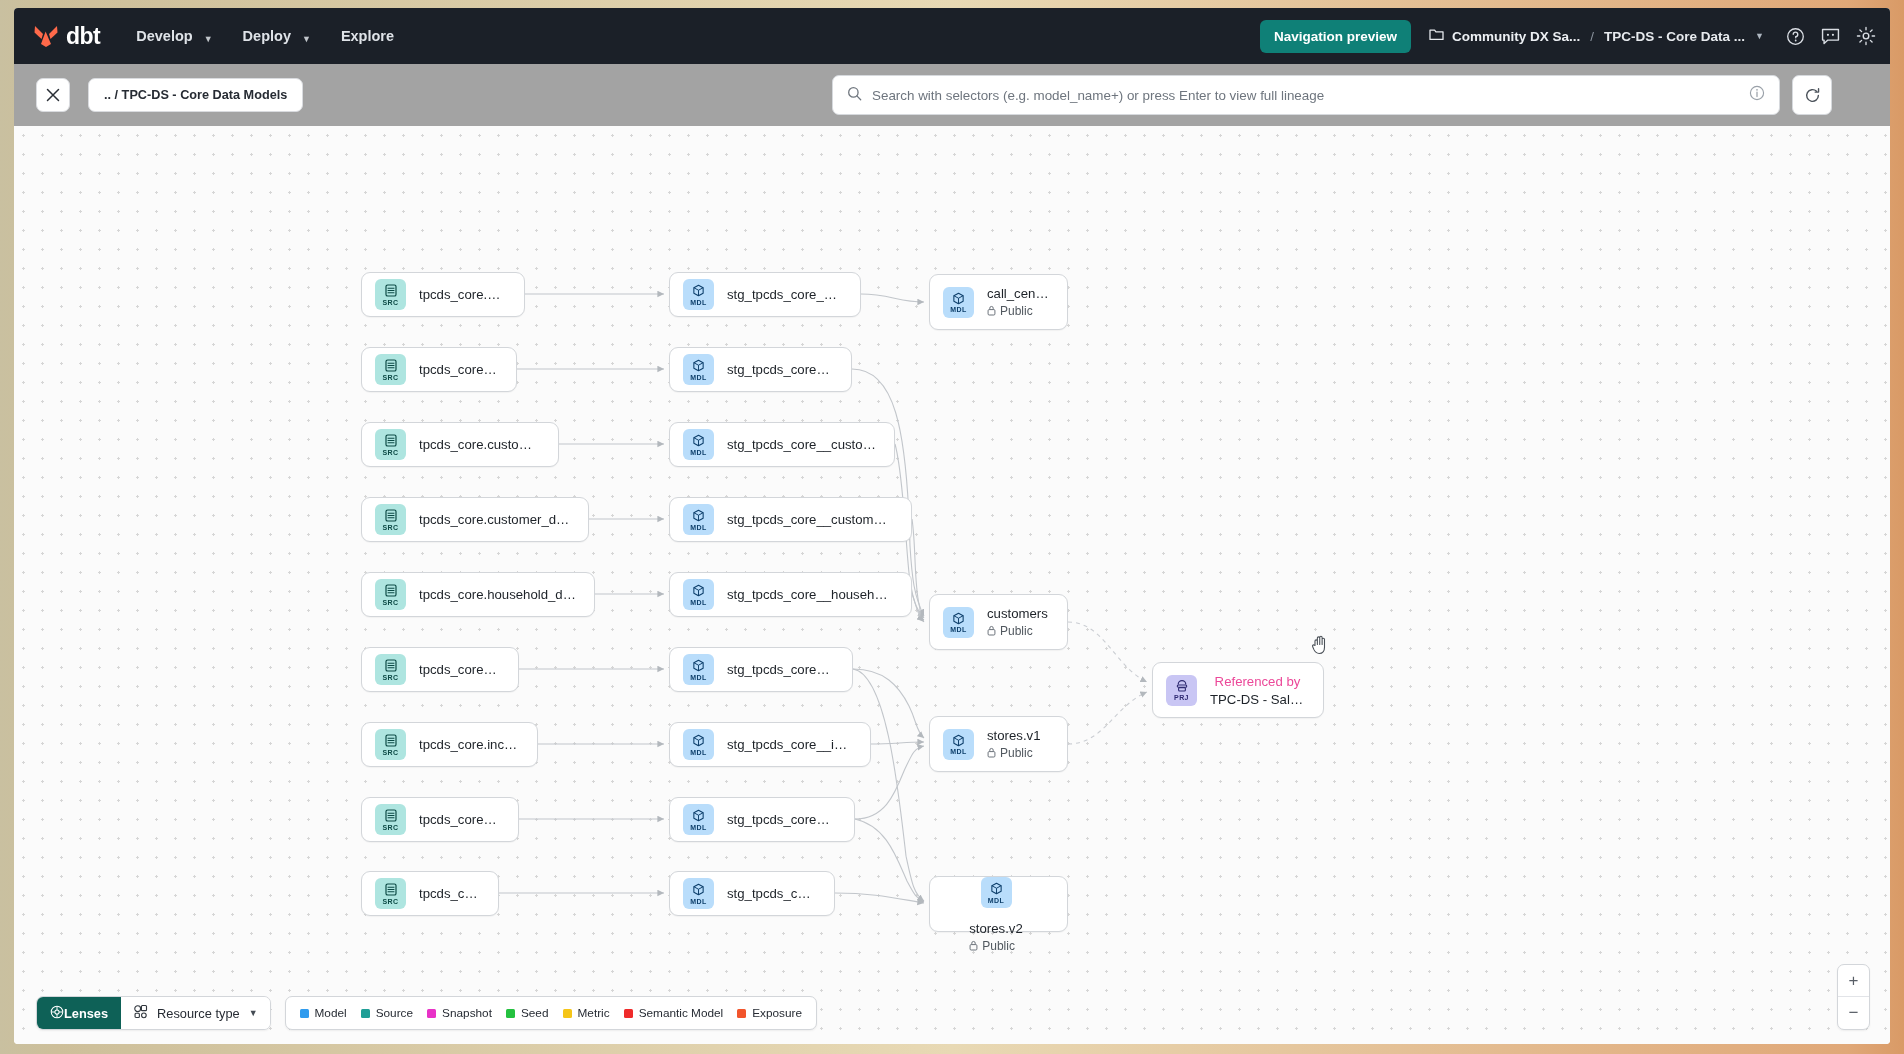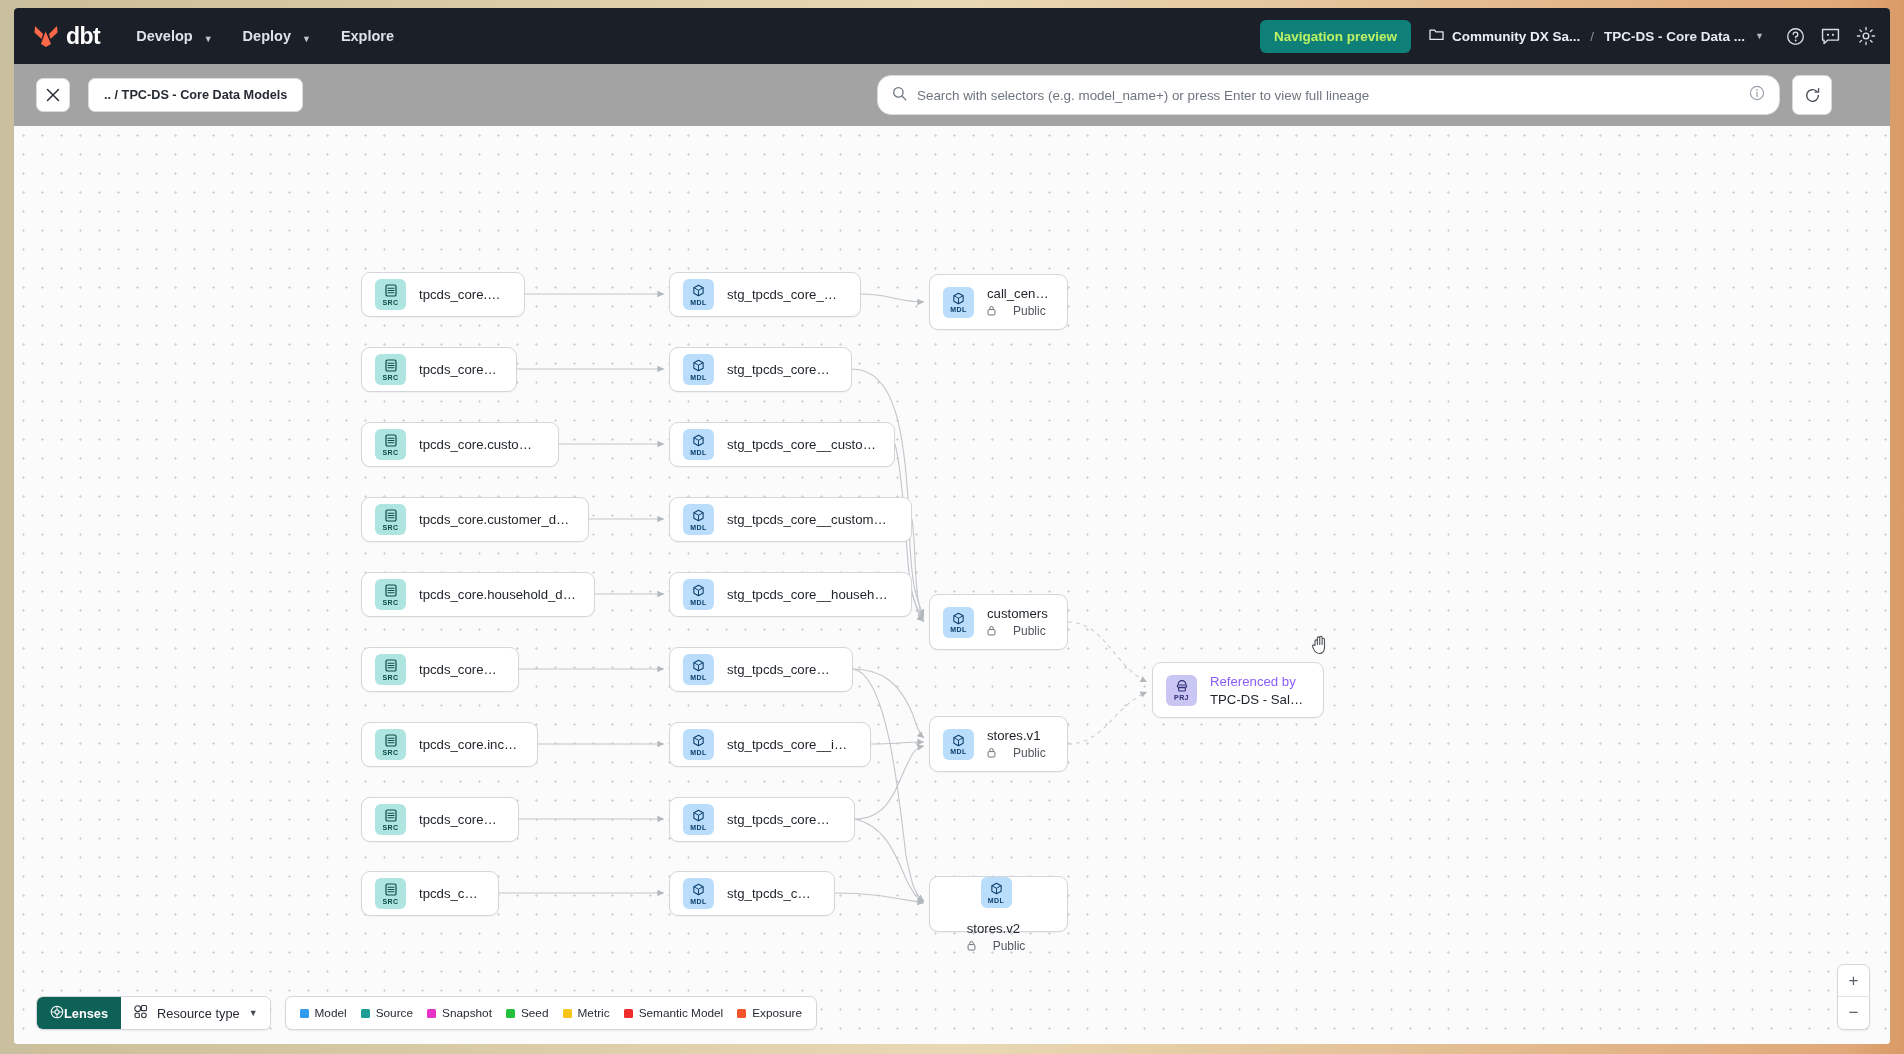"Navigation preview" #nav-preview-btn { color: #bef264 -> #ffffff }
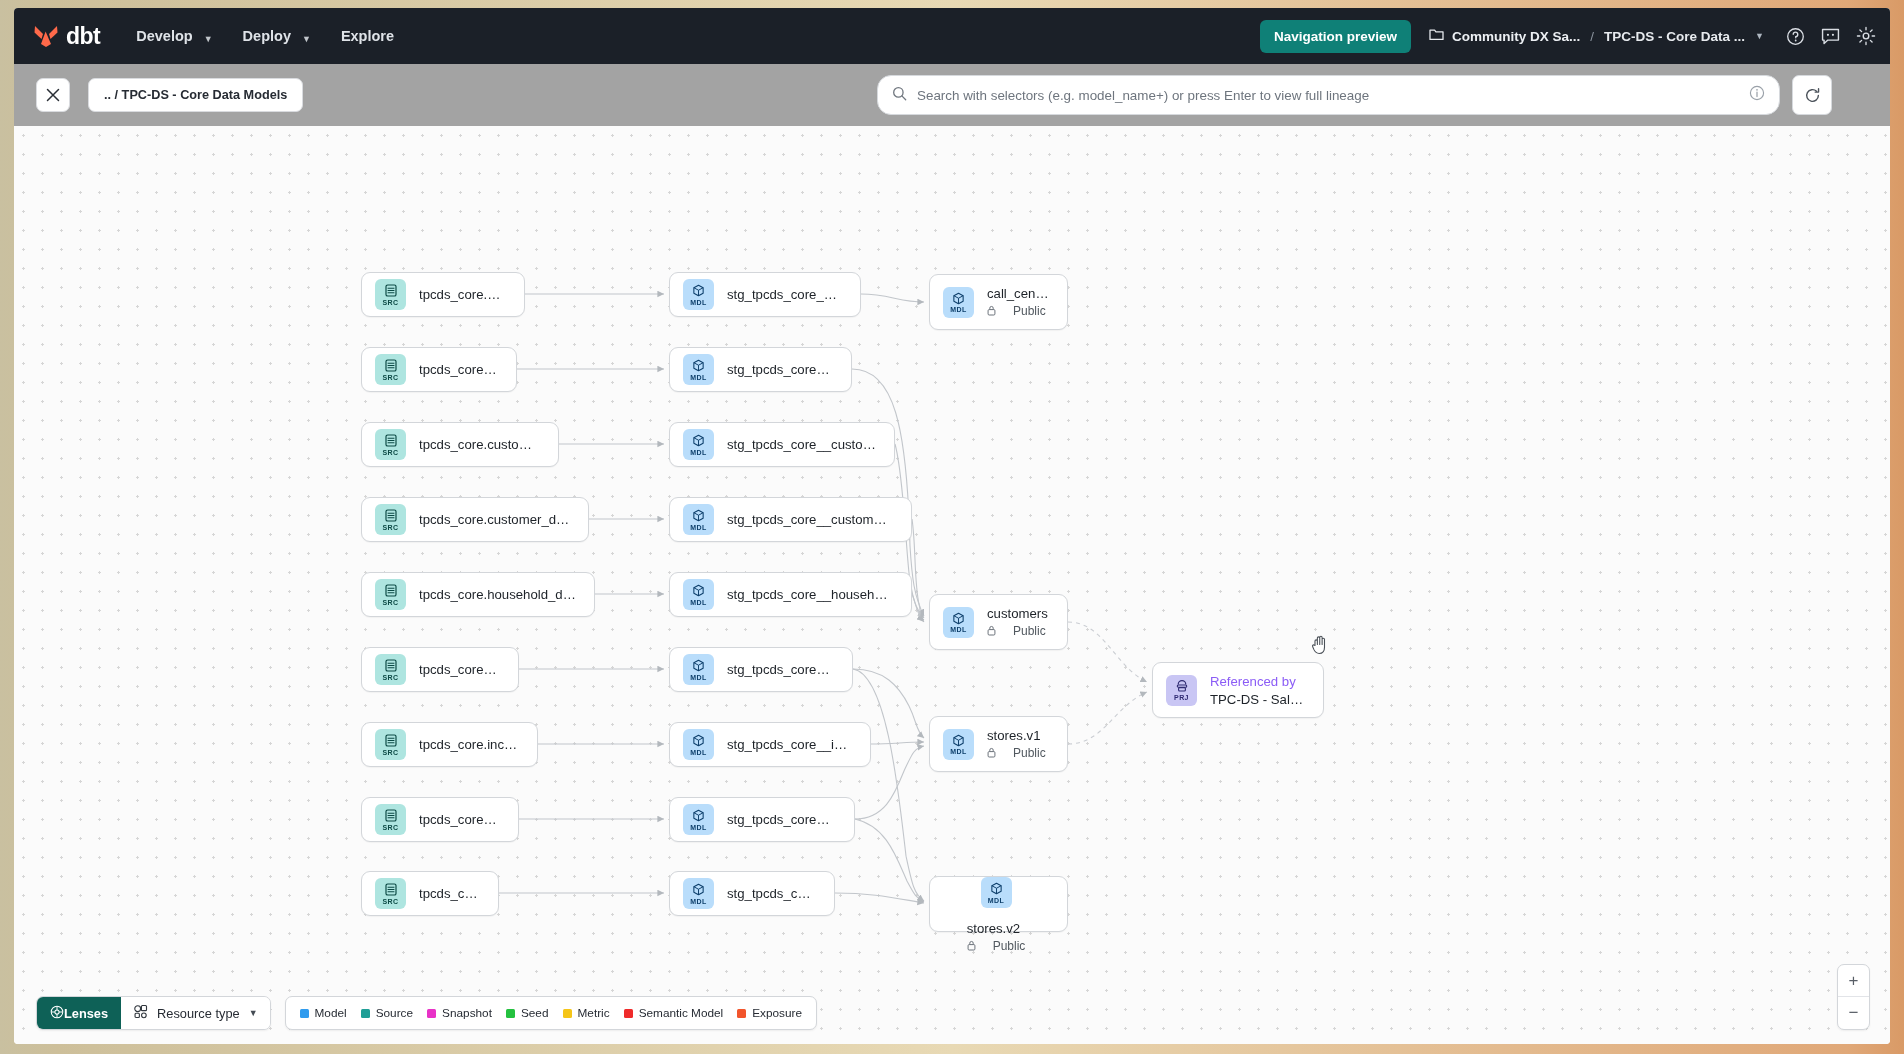"Search with selectors (e.g. model_name+)" #search-box { border-radius: 14px -> 7px; margin-left: 45px -> none }
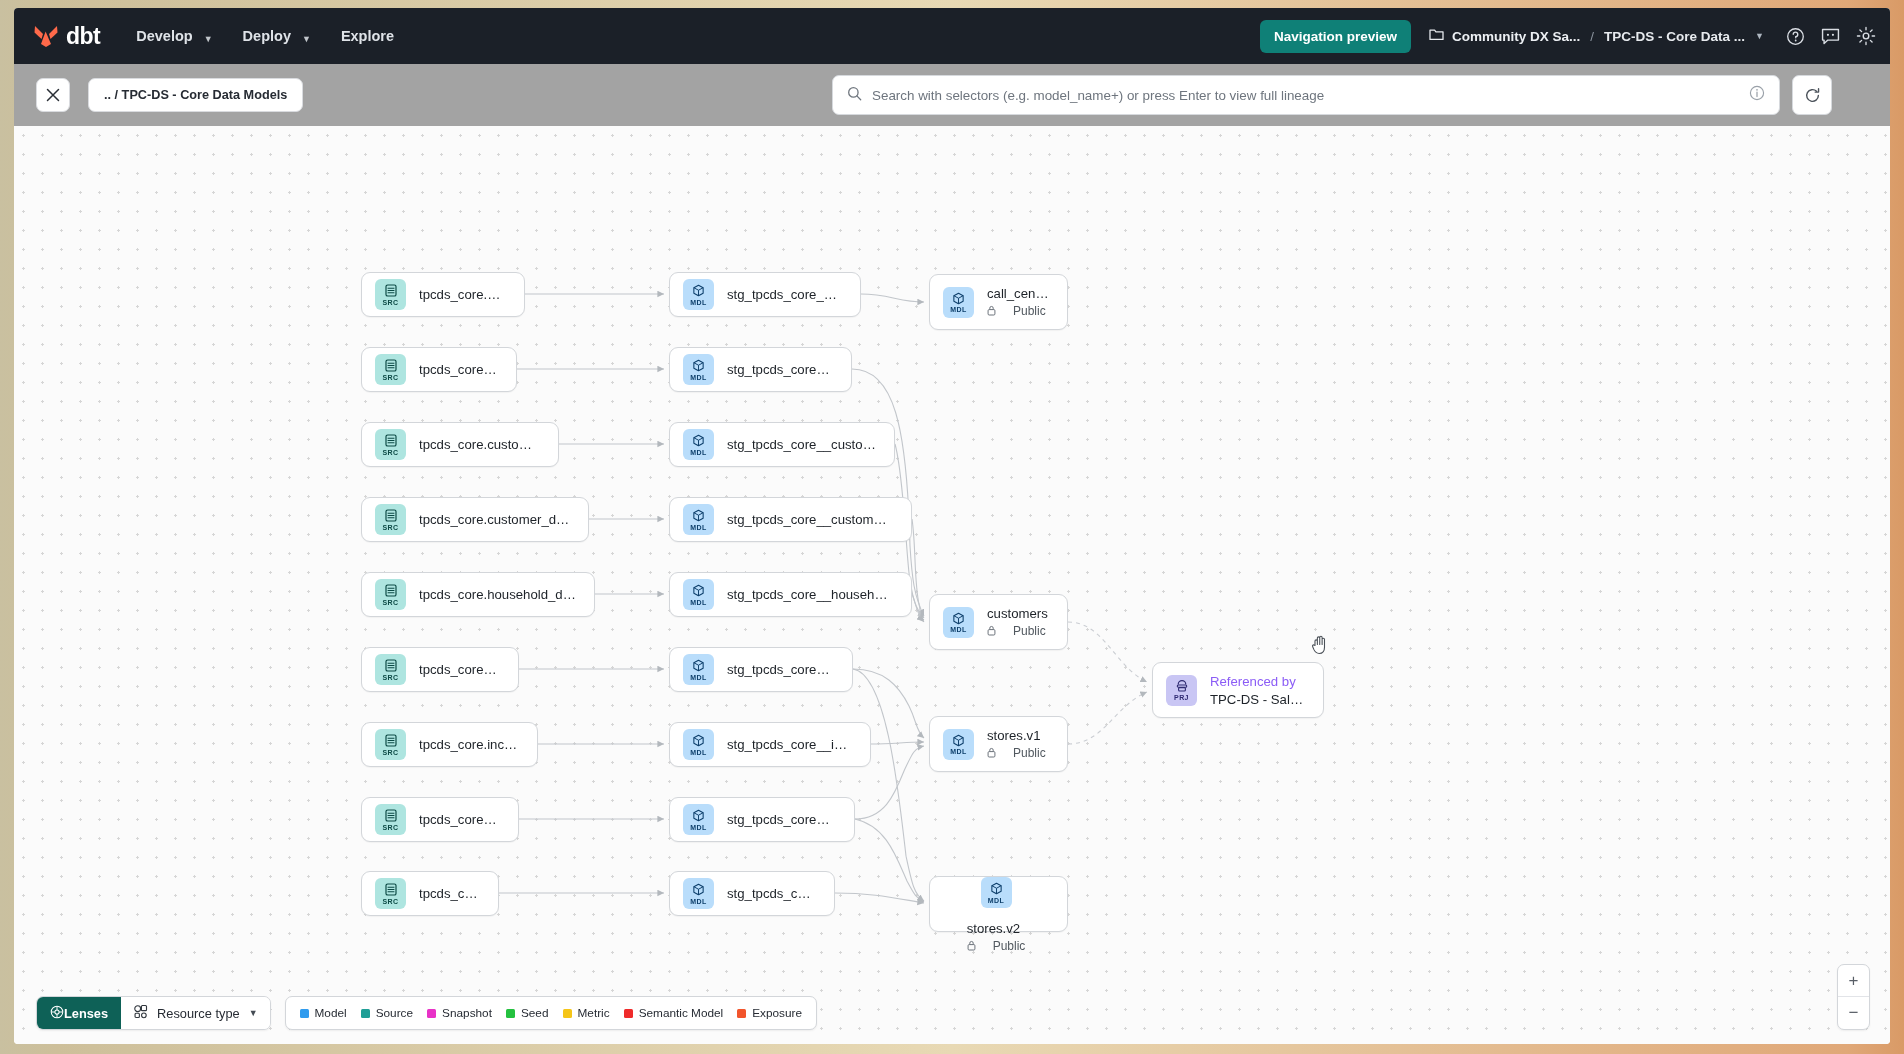"Public" .node .sub { gap: 17px -> 4px }
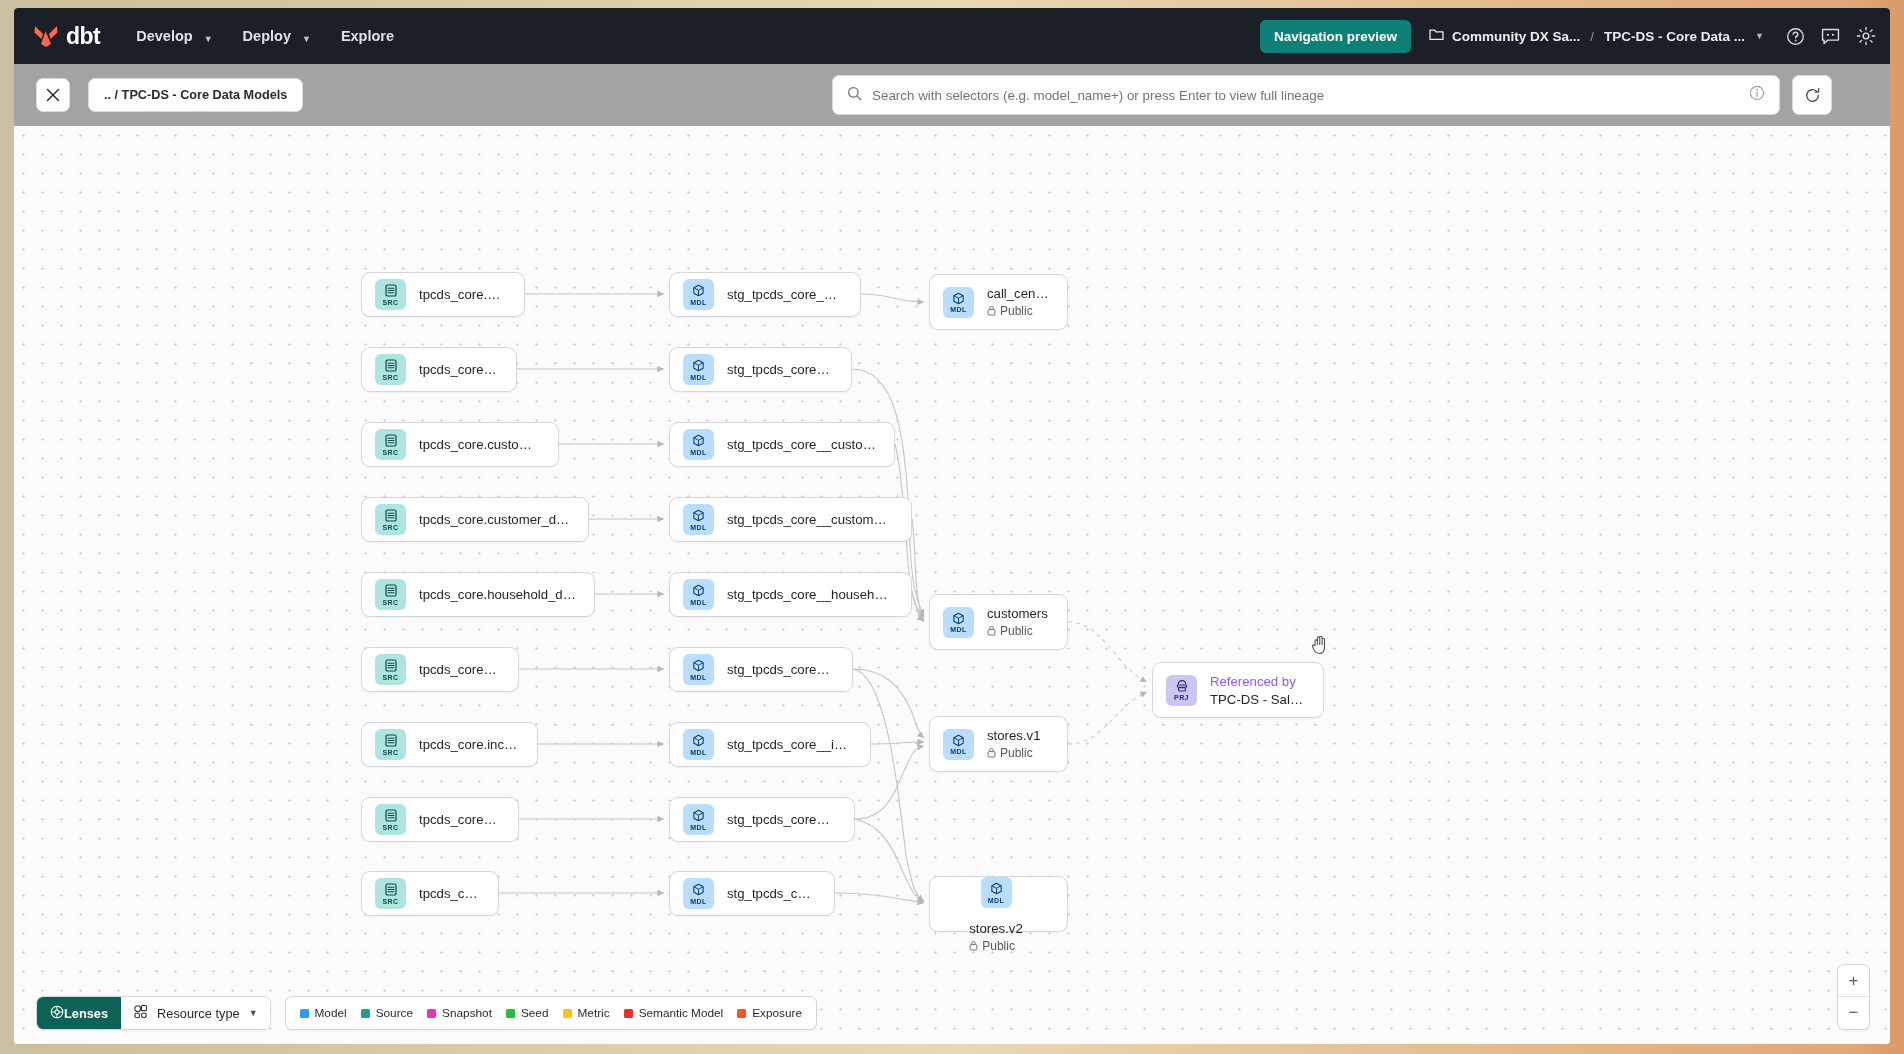"Referenced by" div.title { color: #8b5cf6 -> #ec4899; text-align: none -> center }
